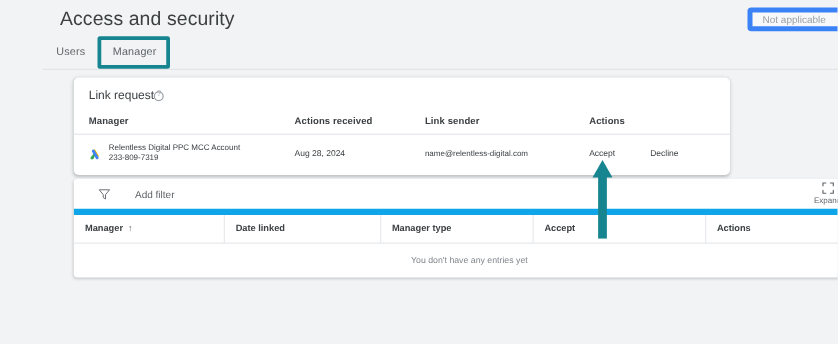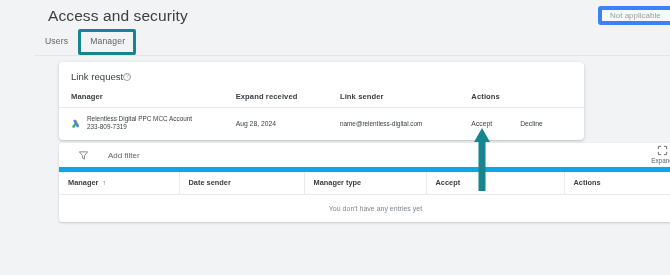"Expand received" th.c-recv { text: Expand -> Actions }
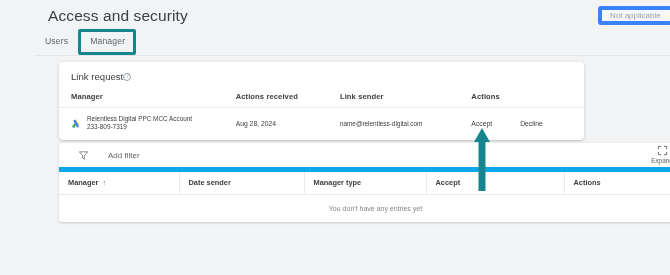"Date sender" th { text: sender -> linked }
